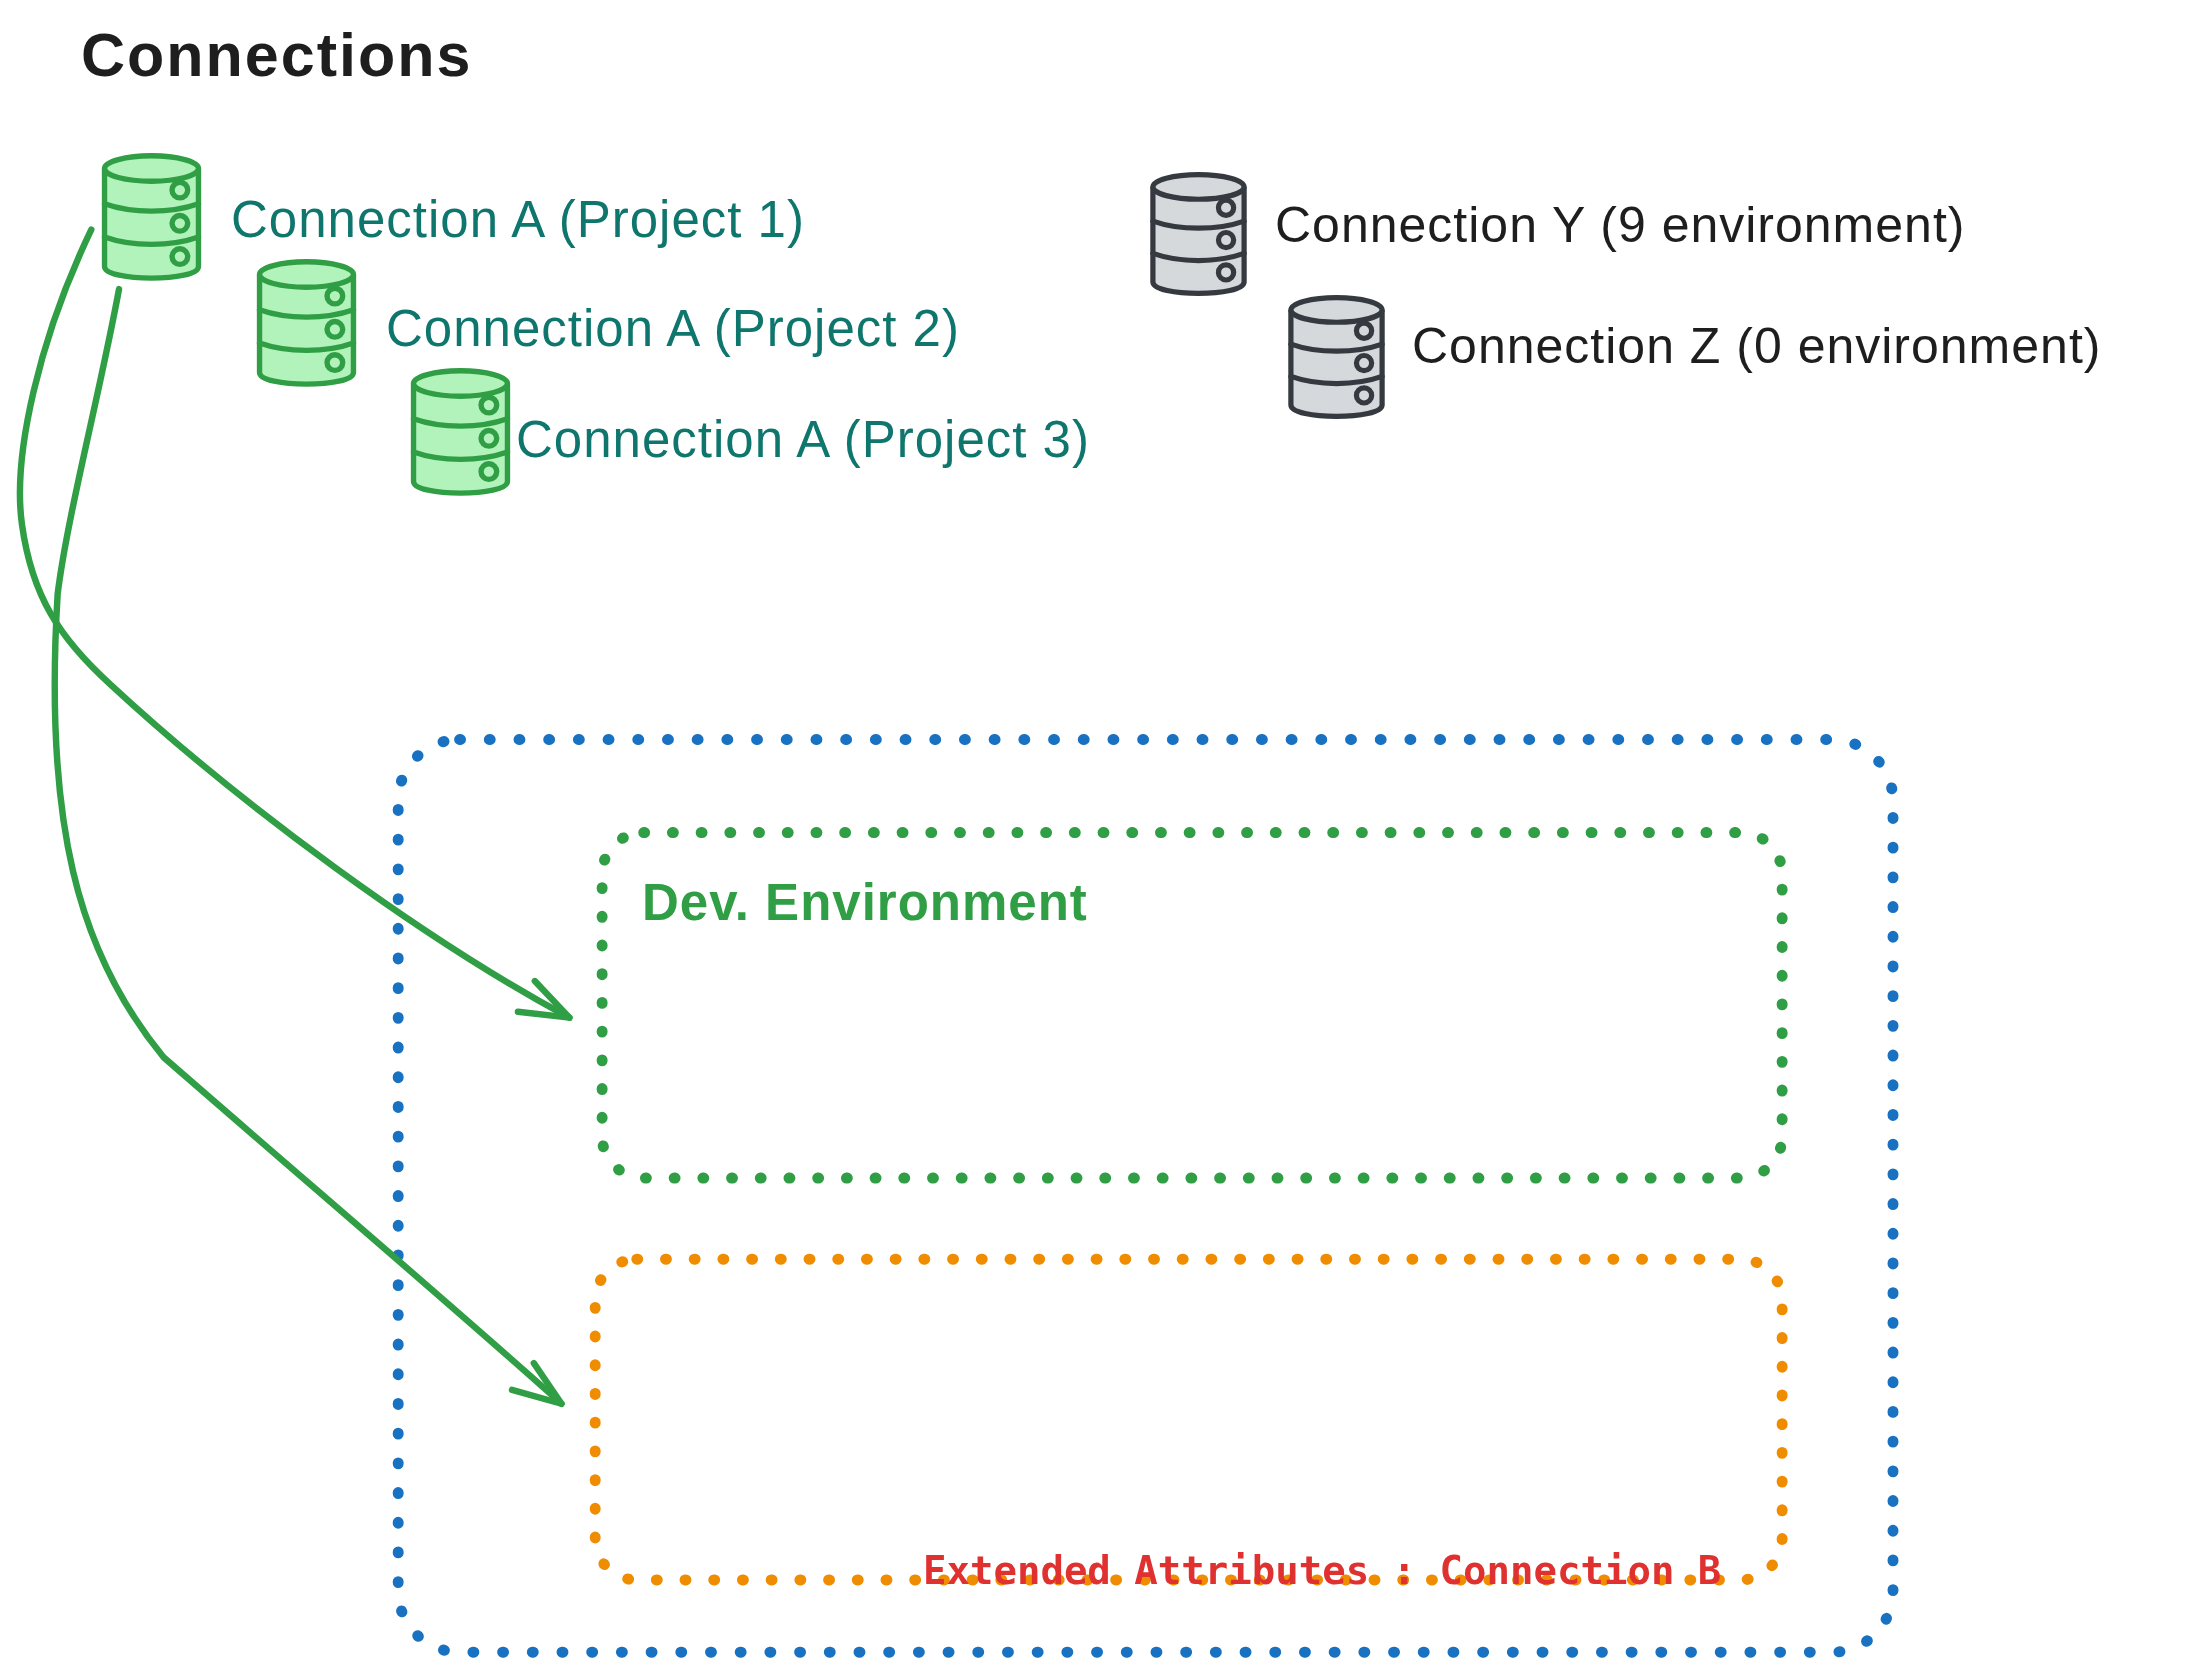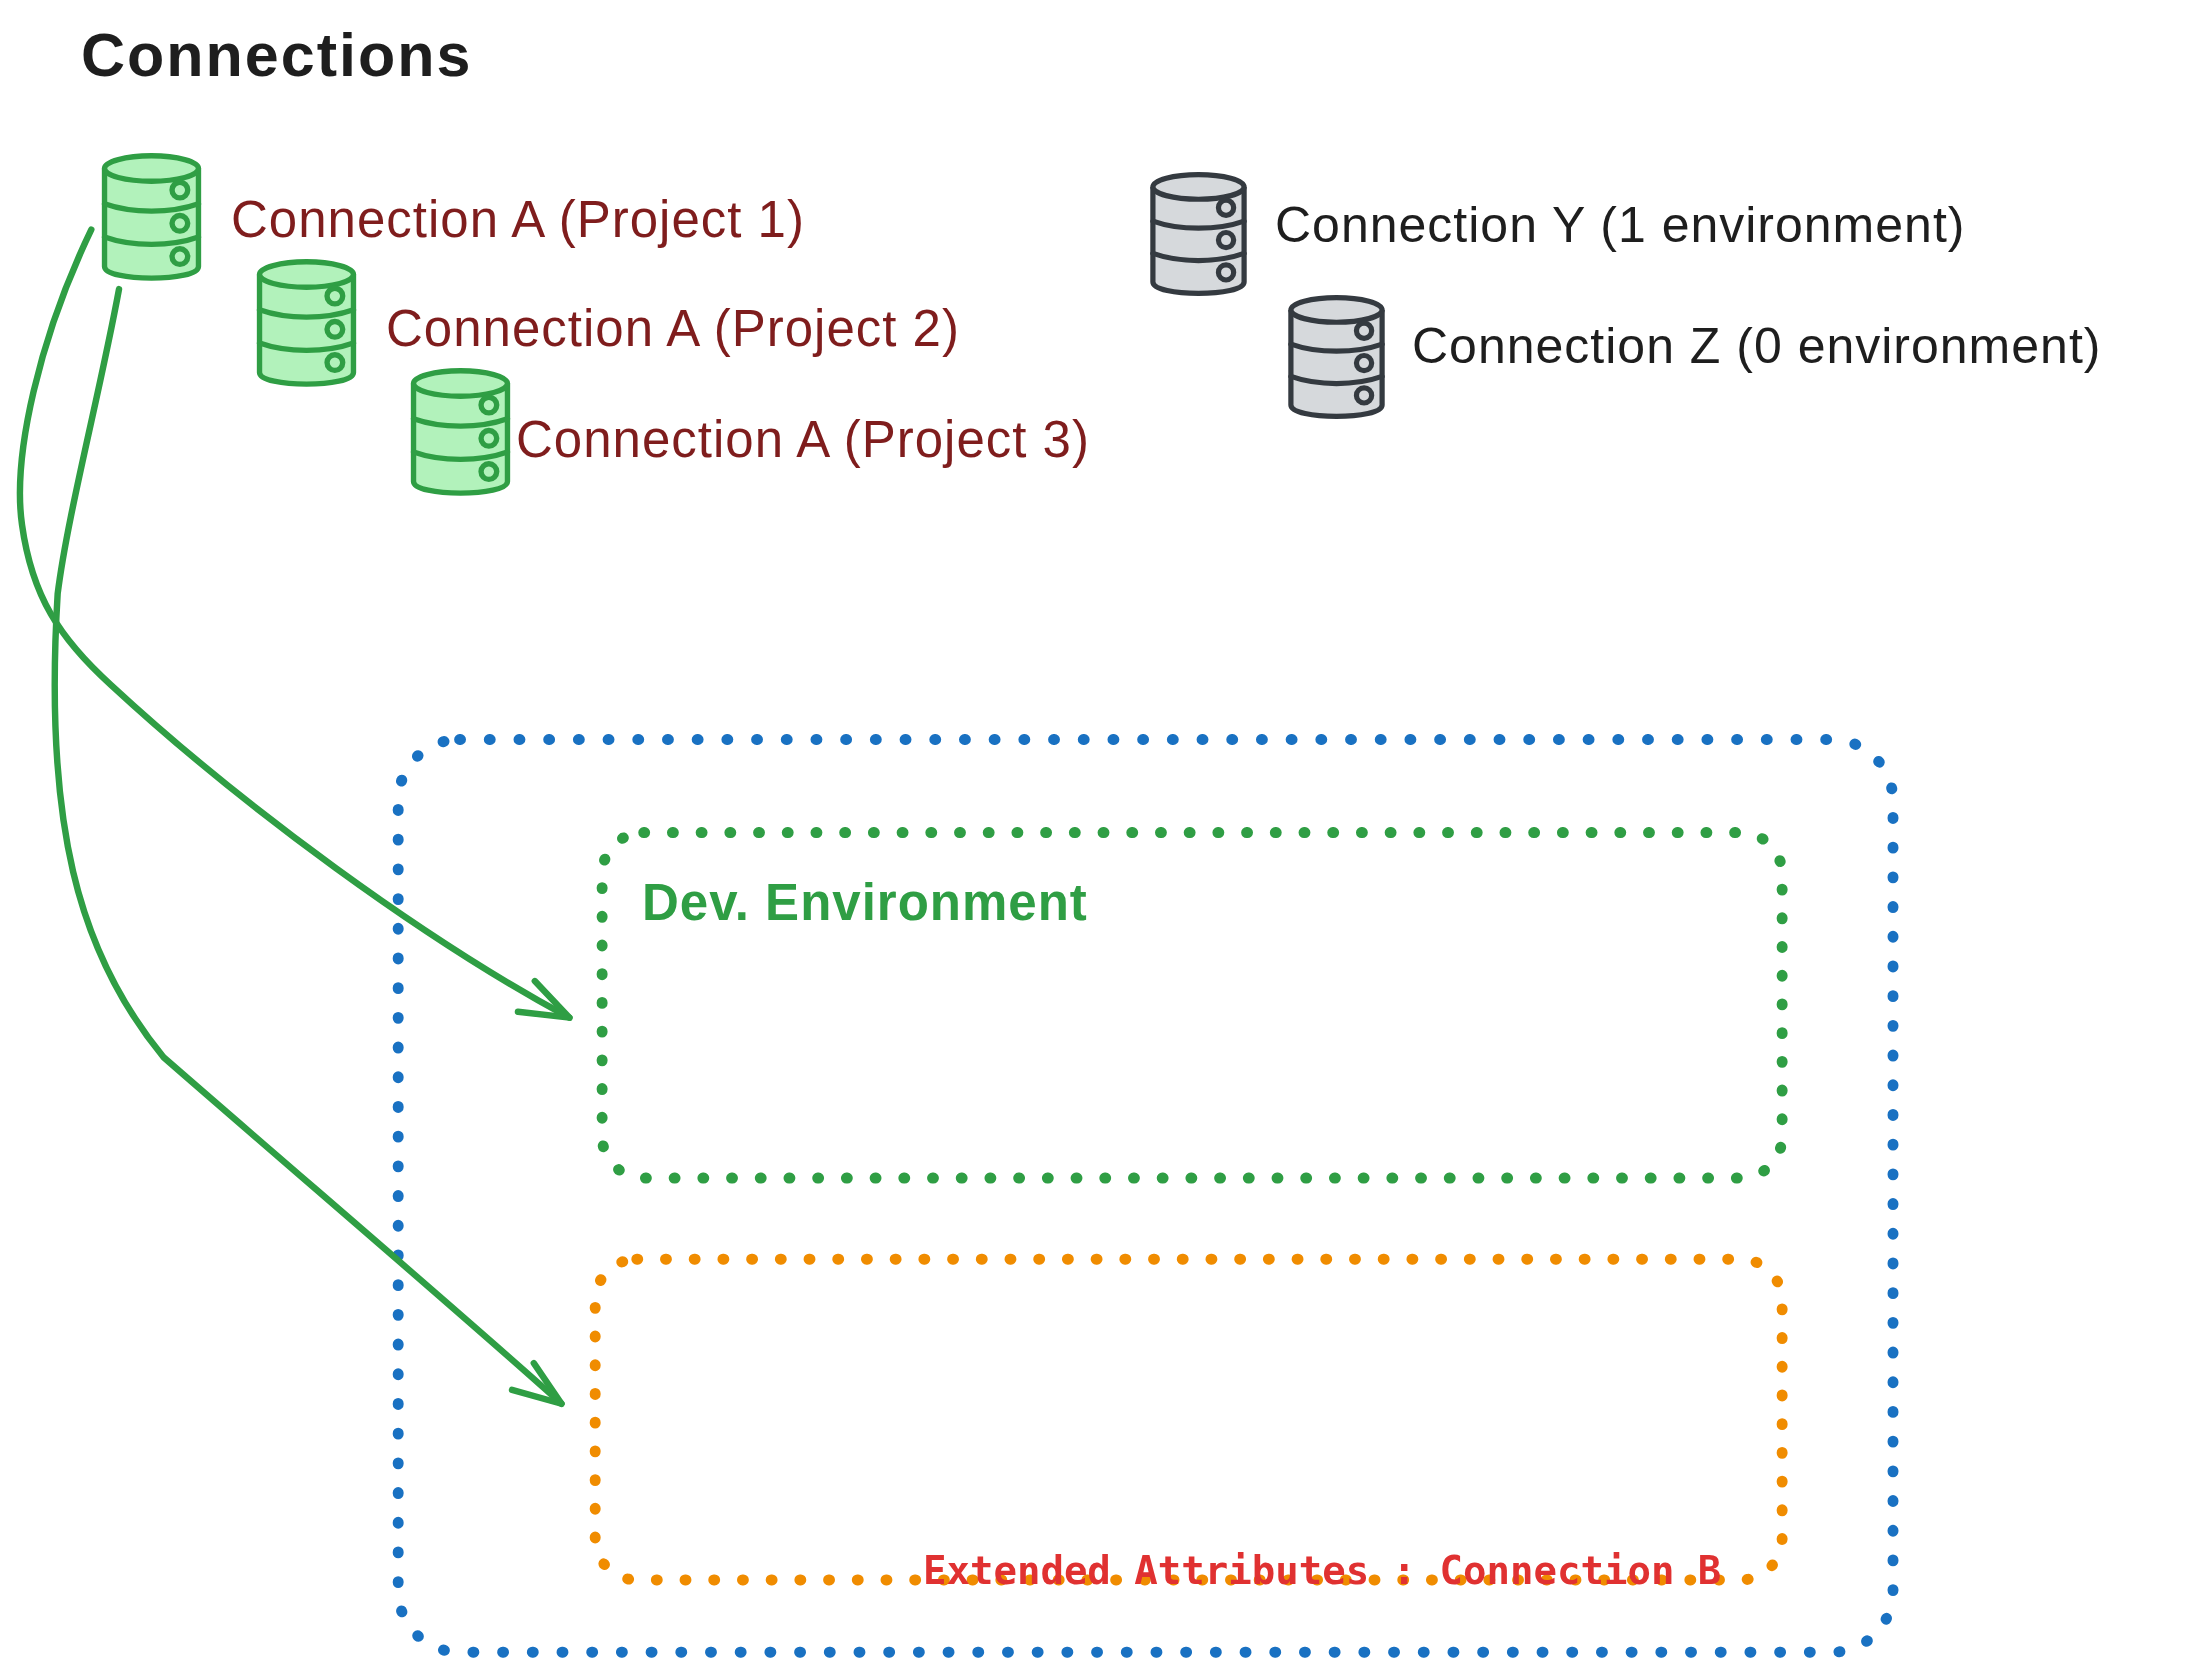"Connection A (Project 1)" .conn-label { color: #7f1d1d -> #0f766e }
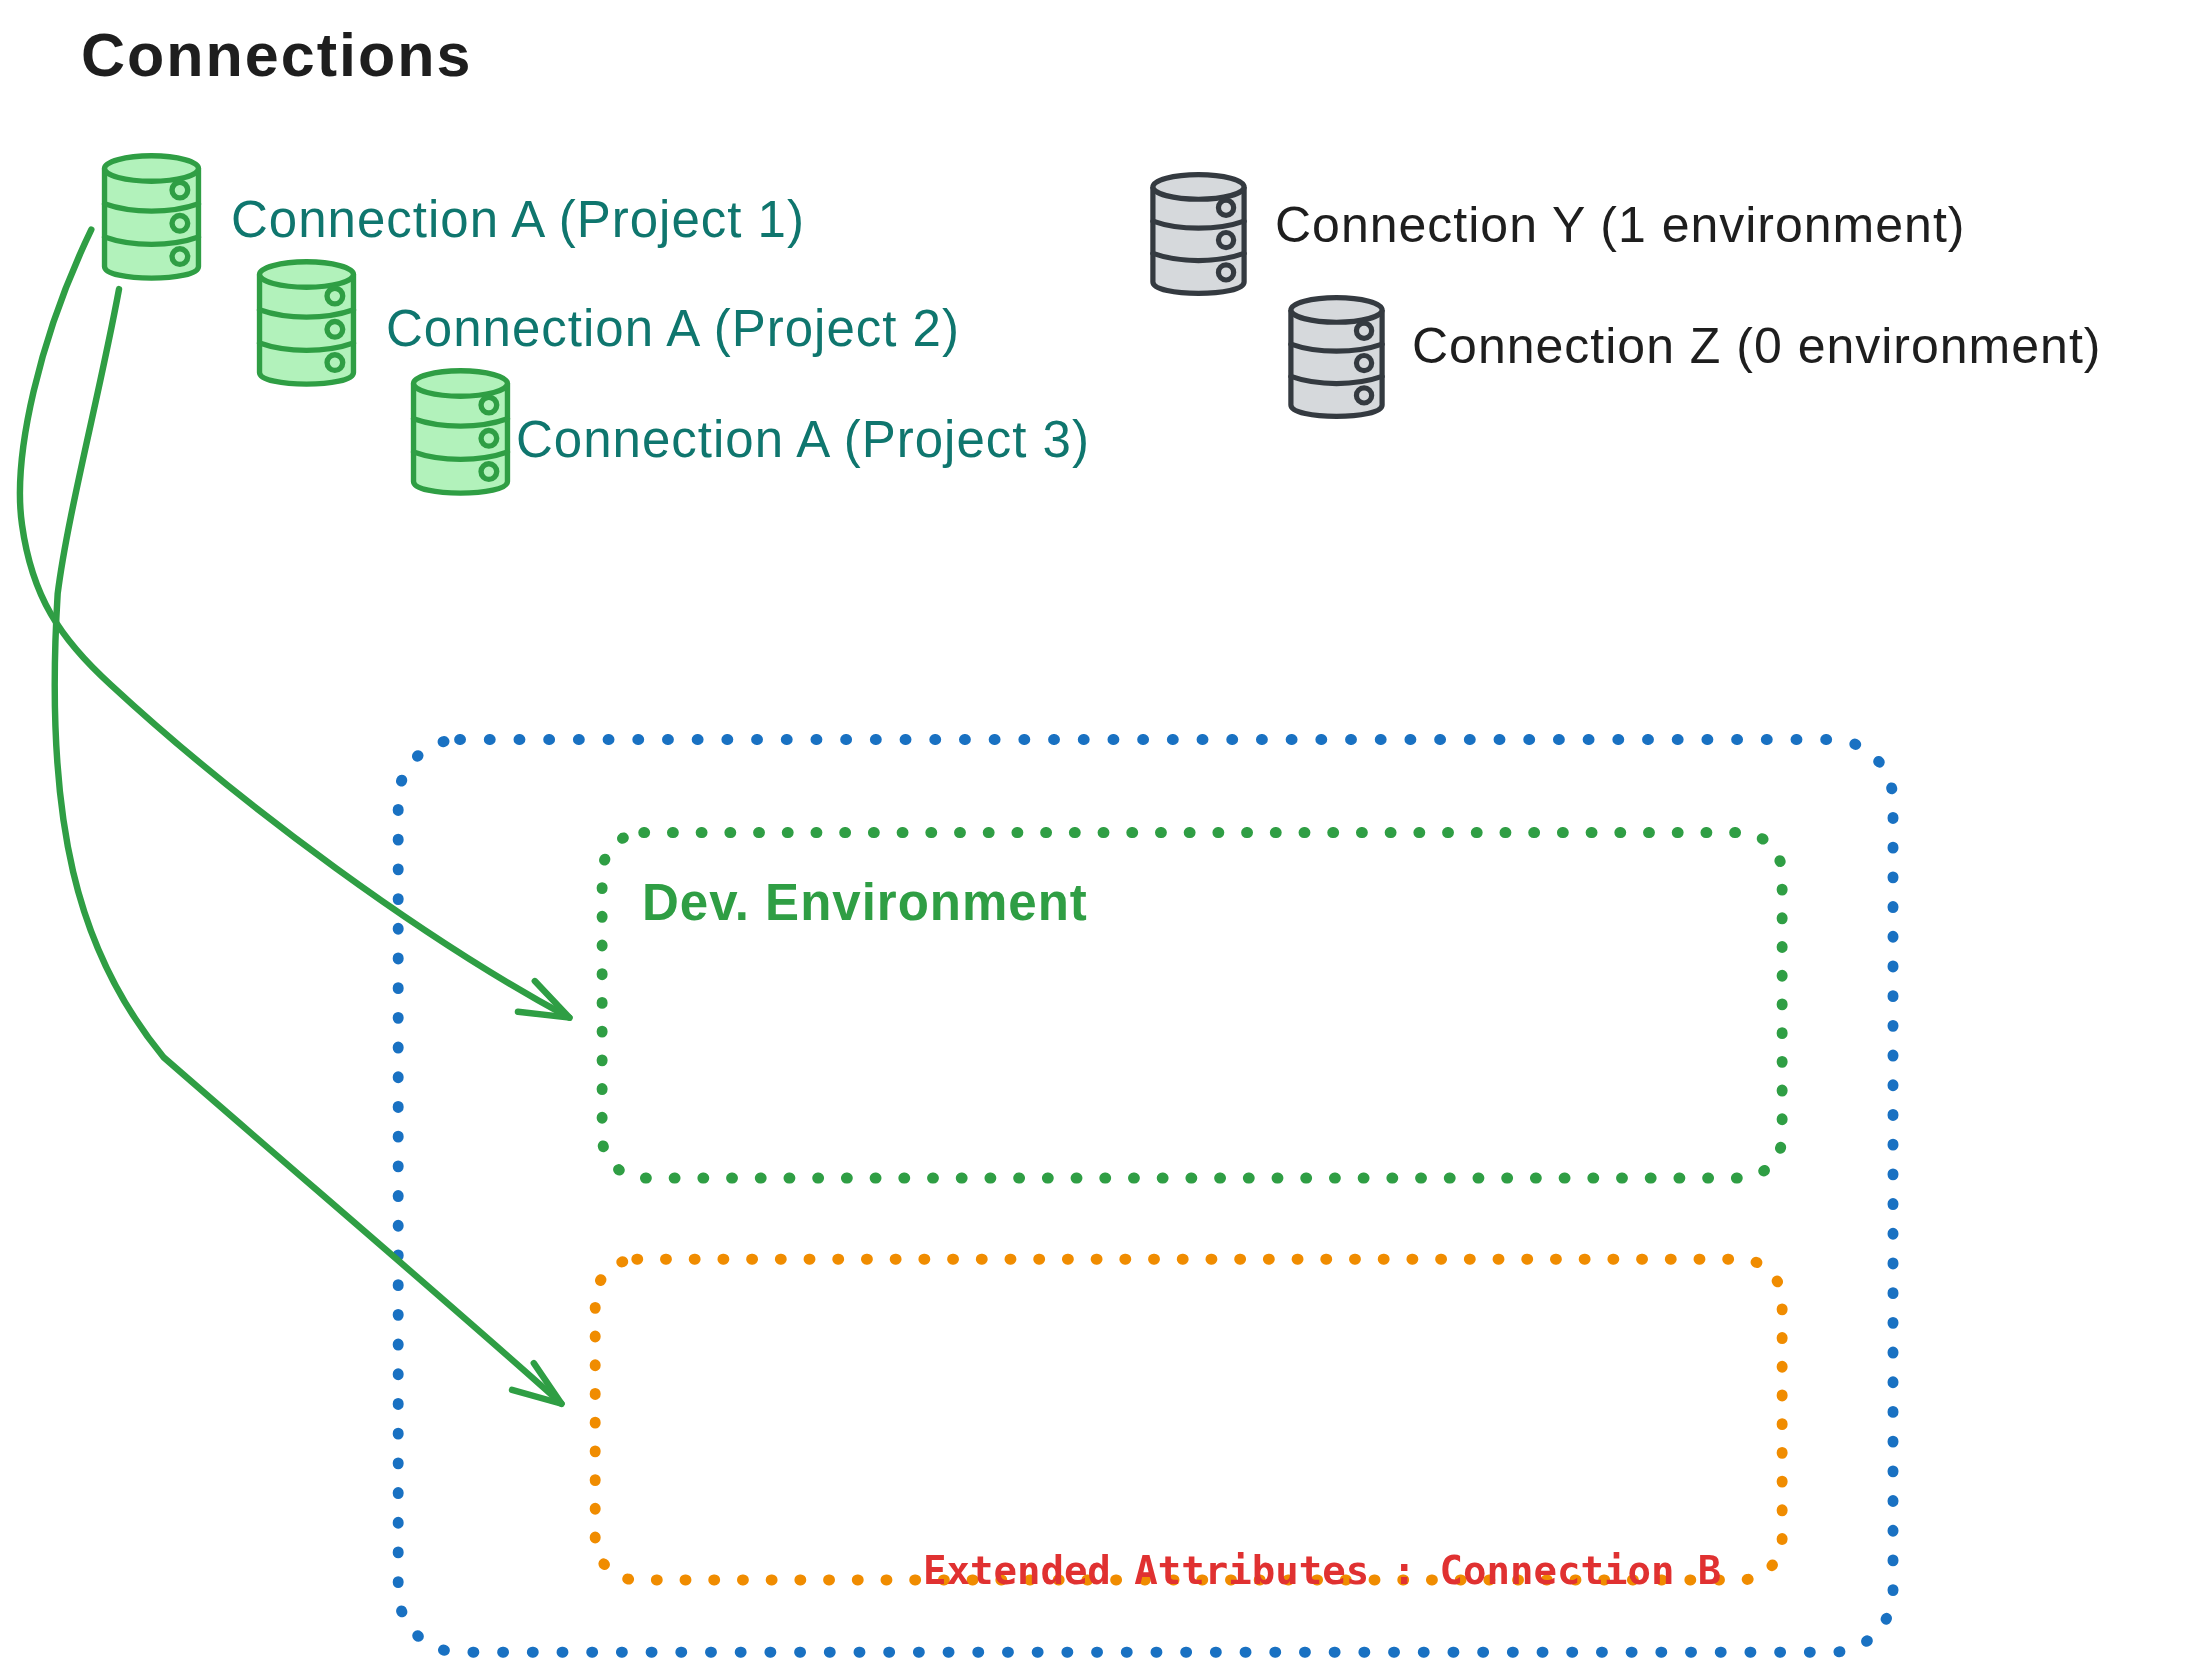"Connection Y (1 environment)" div.abs { text: 1 -> 9 }
